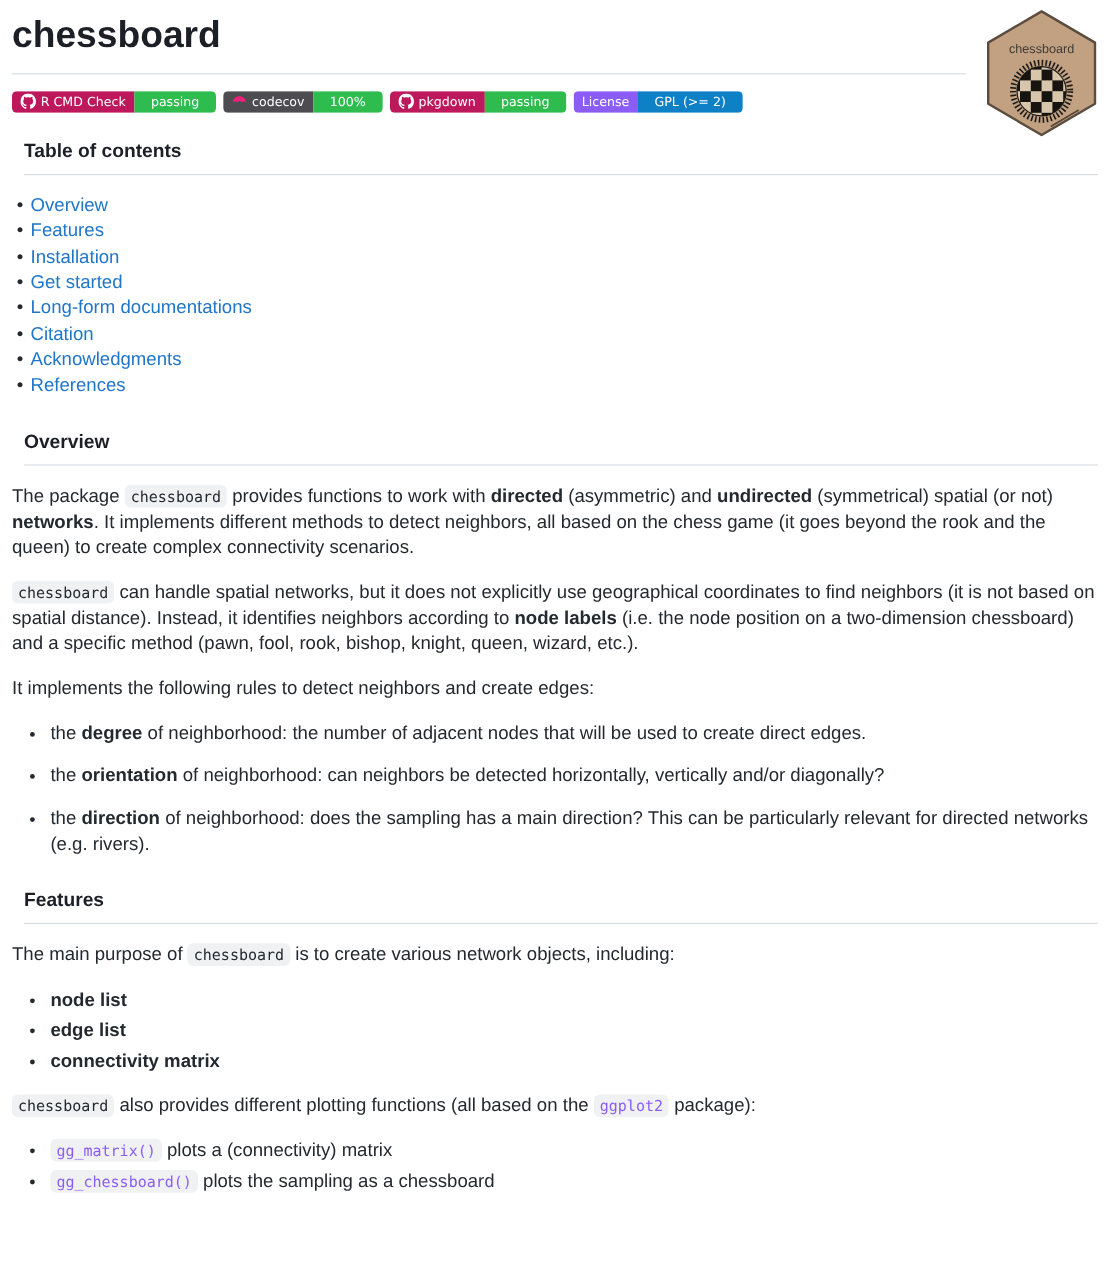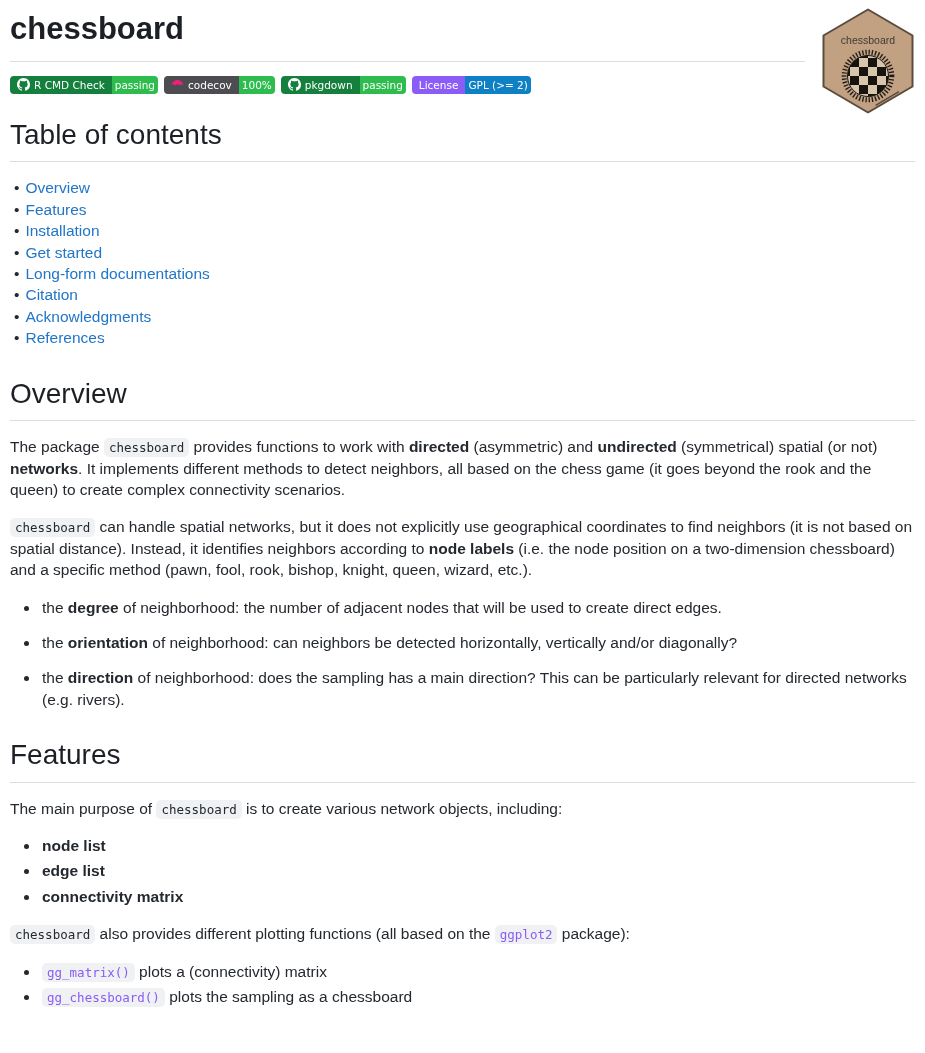"R CMD Check" .bg-ghdark { background: #15803d -> #be185d }
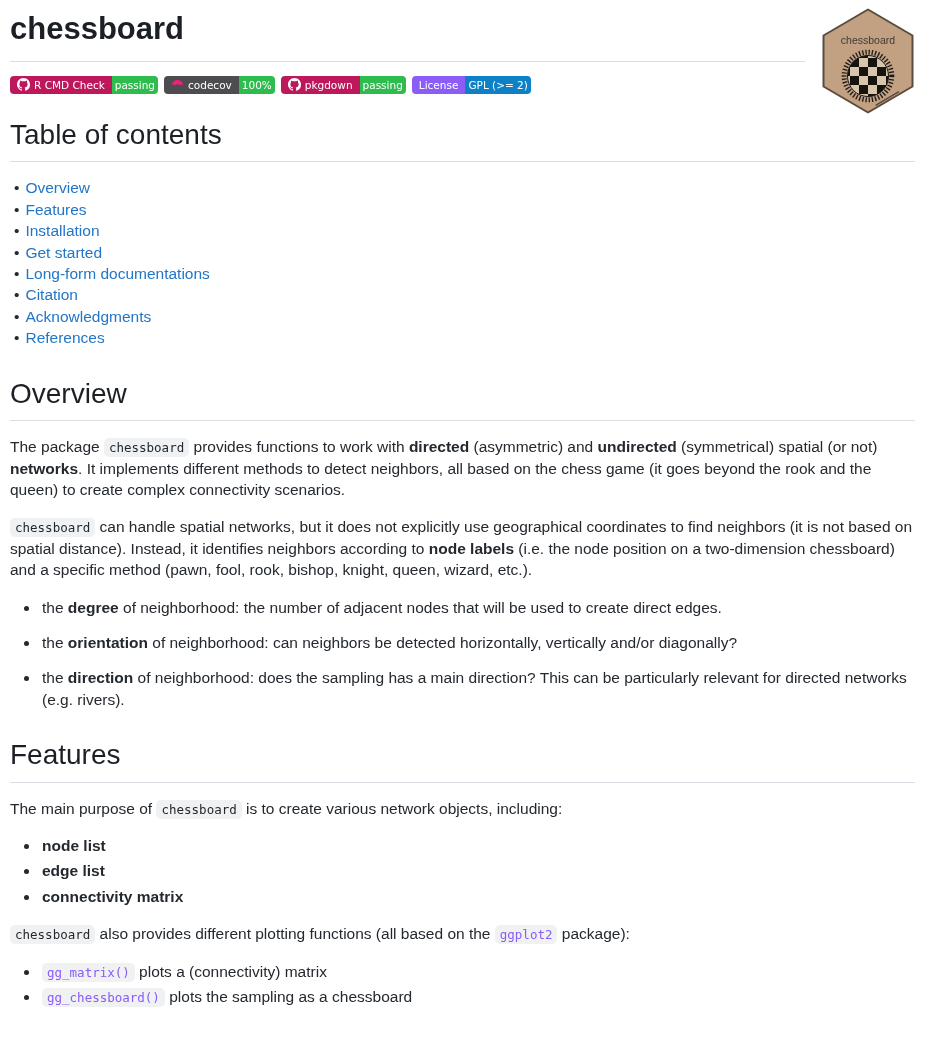"passing" .badge-right { padding: 0 3px -> 0 14px }
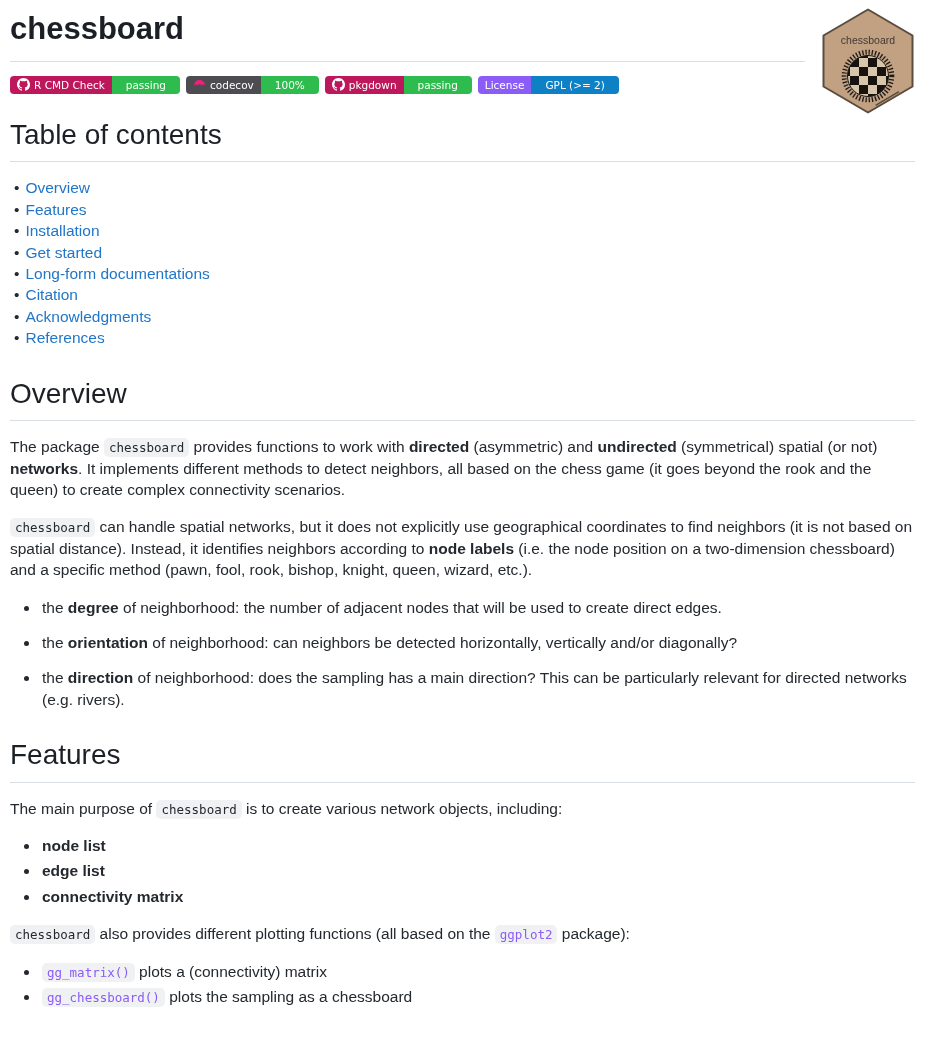"Table of contents" h2.section-heading { font-size: 28px -> 16px; font-weight: 400 -> 700; margin: 26px 0 15px 0 -> 26px 0 15px 10px }
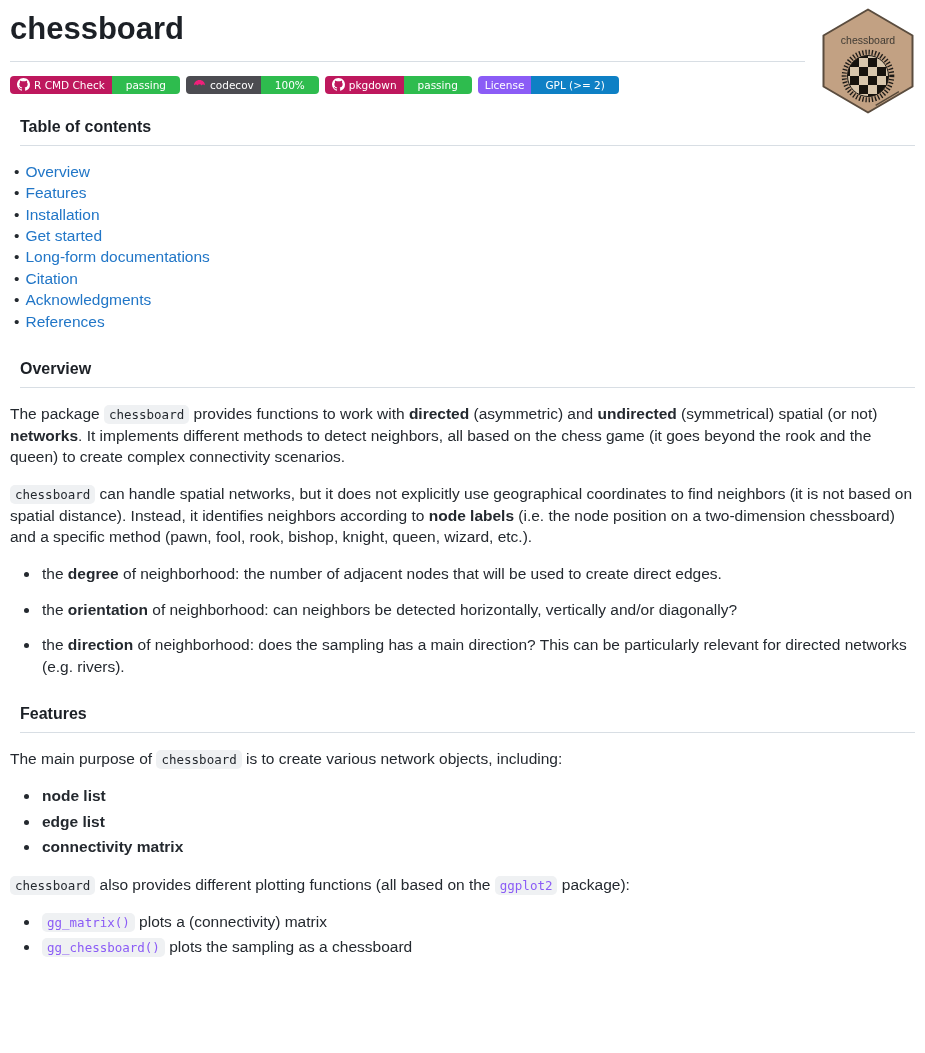"It implements the following rules" p { html: none -> <p>It implements the following rules to detect neighbors and create edges:</p> }
